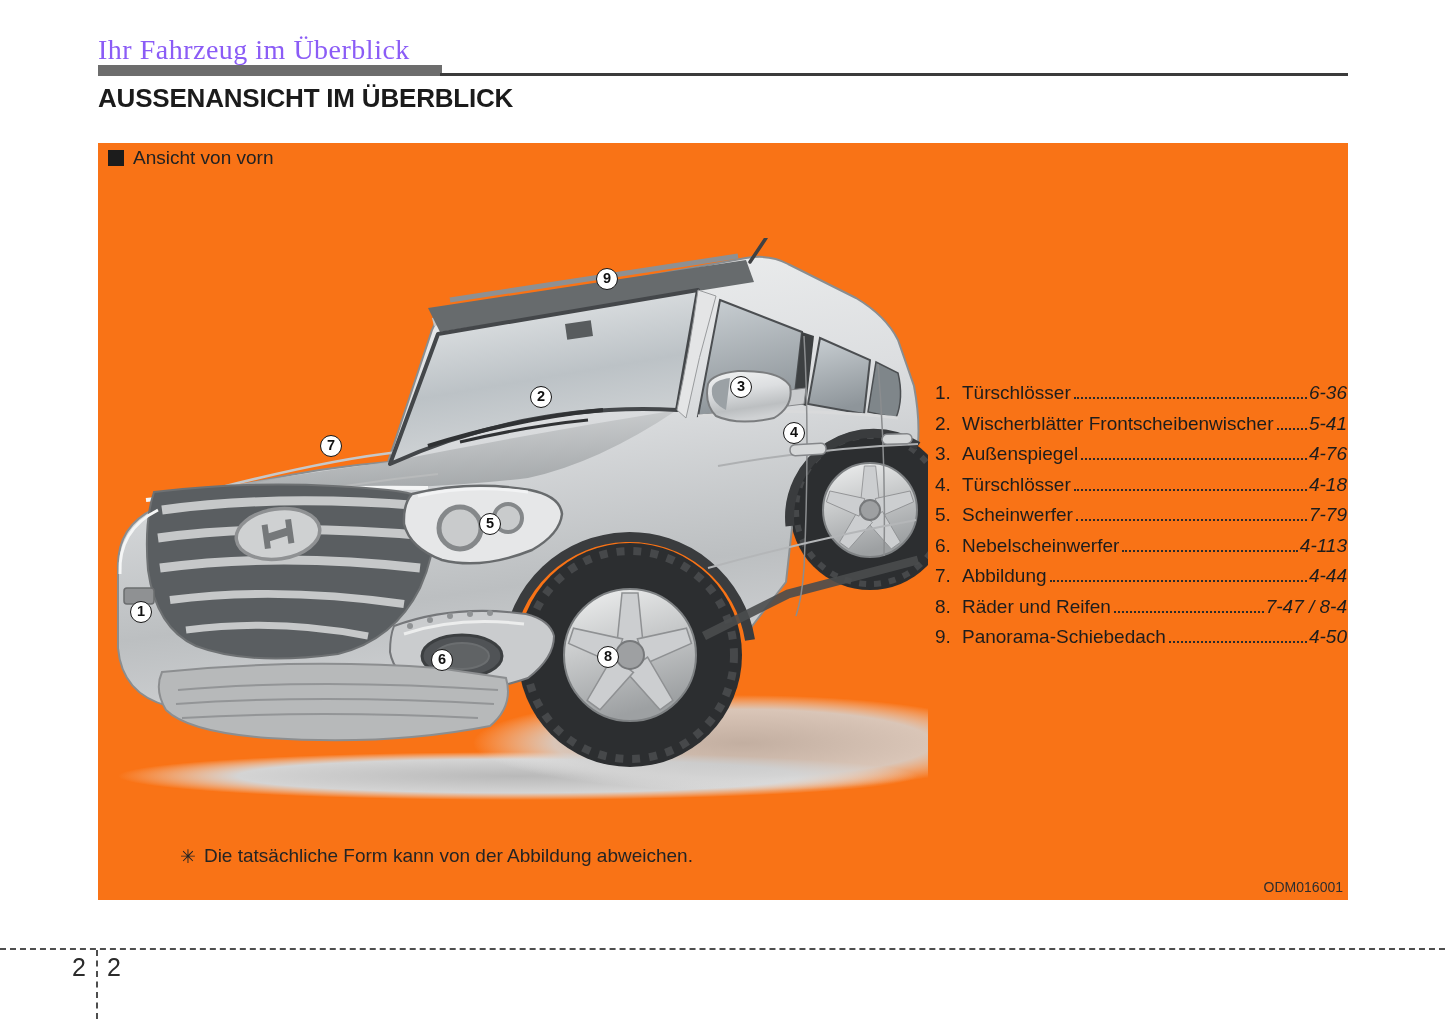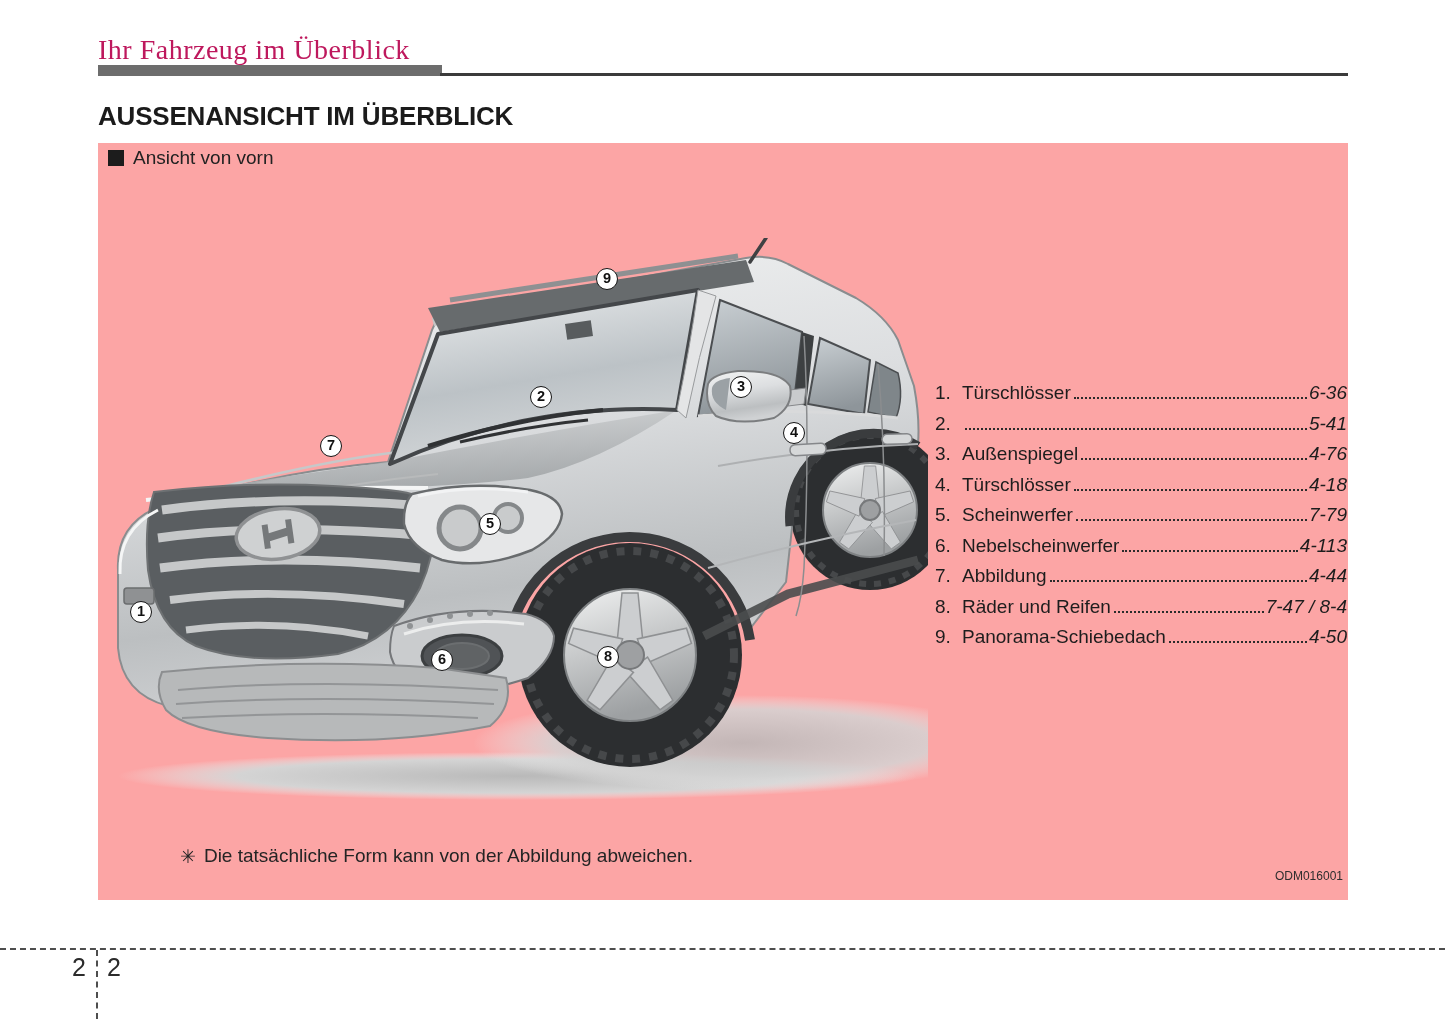"Ihr Fahrzeug im Überblick" .chapter-title { color: #be185d -> #8b5cf6 }
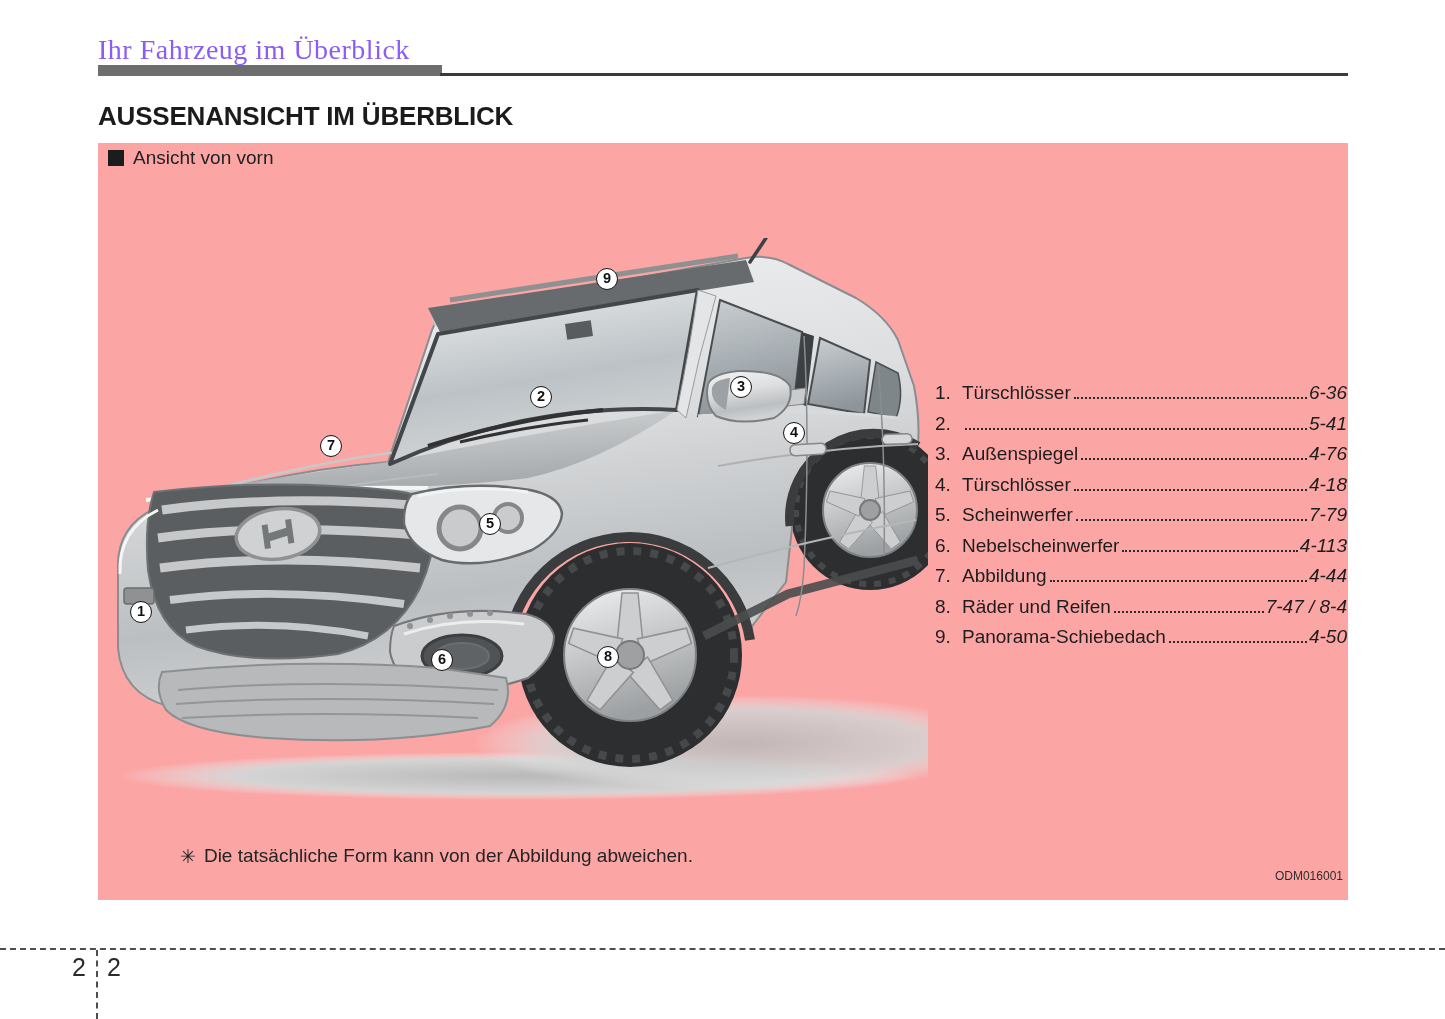"AUSSENANSICHT IM ÜBERBLICK" .section-title { top: 101px -> 83px }
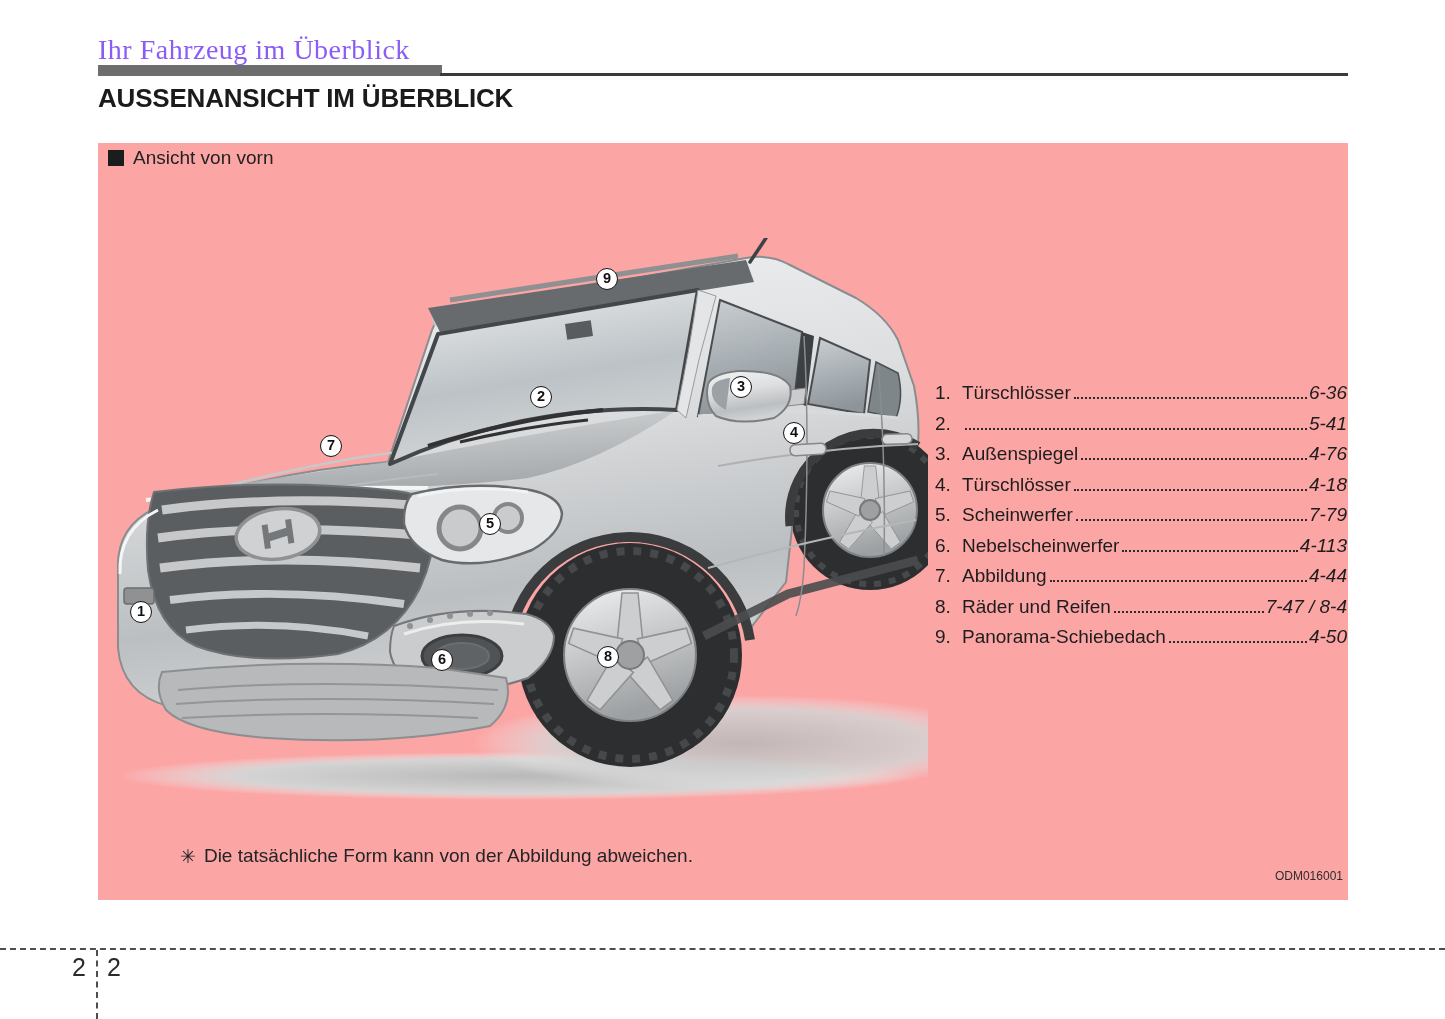"Ansicht von vorn" .figure-box { background: #fca5a5 -> #f97316 }
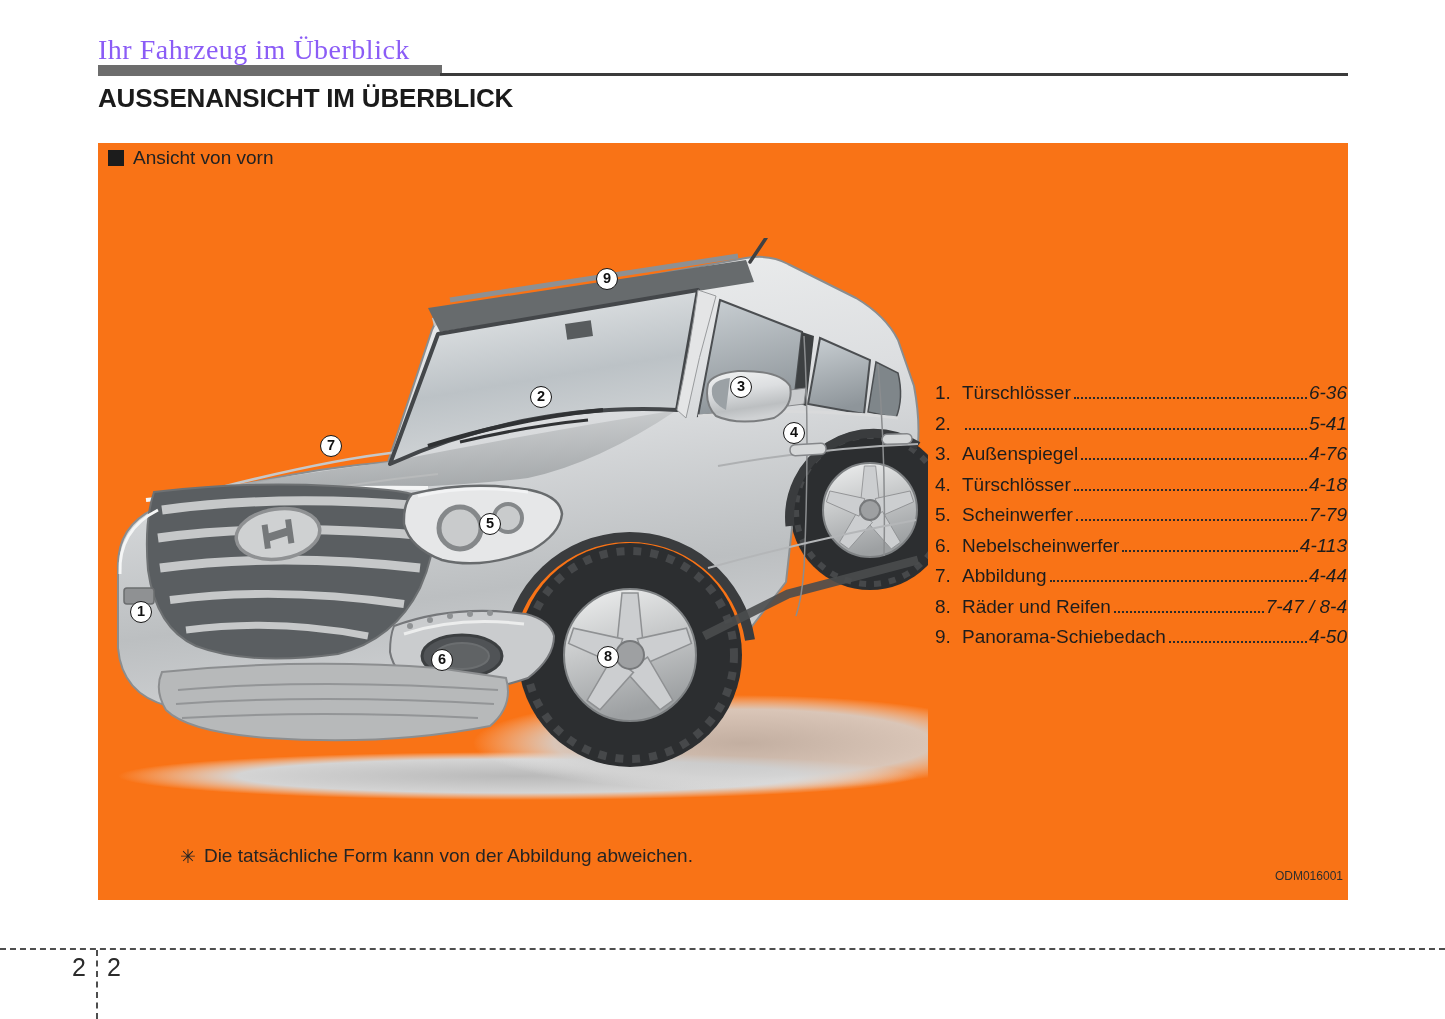"Wischerblätter Frontscheibenwischer" span.parts-label { html: none -> <span>Wischerblätter Frontscheibenwischer</span> }
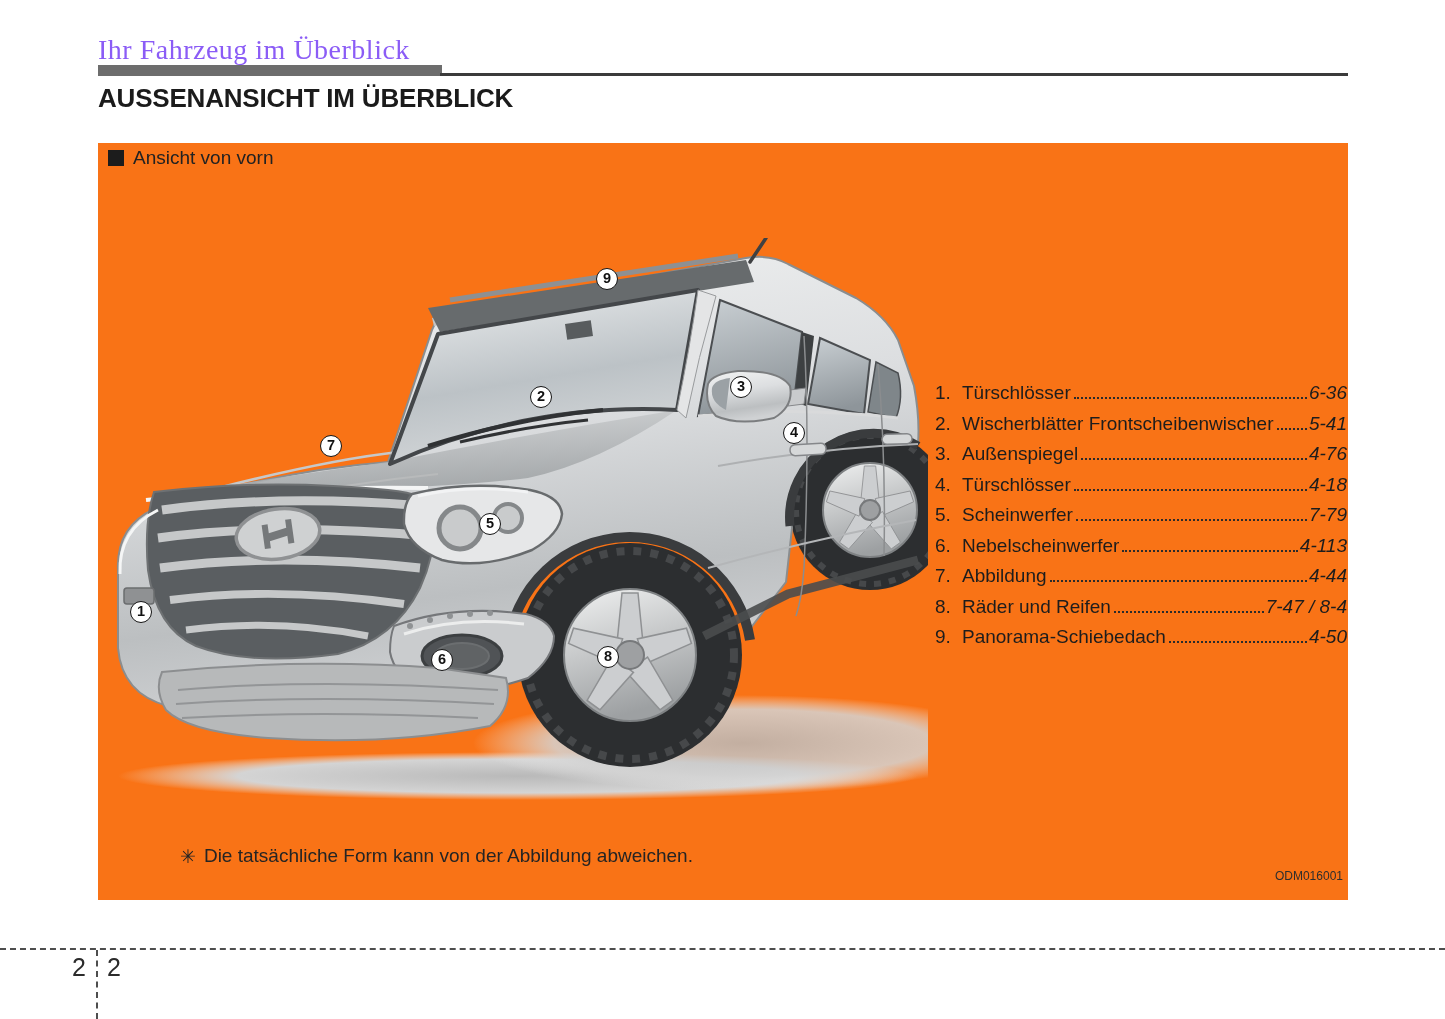"ODM016001" .image-code { bottom: 17px -> 5px; font-size: 12px -> 14px }
